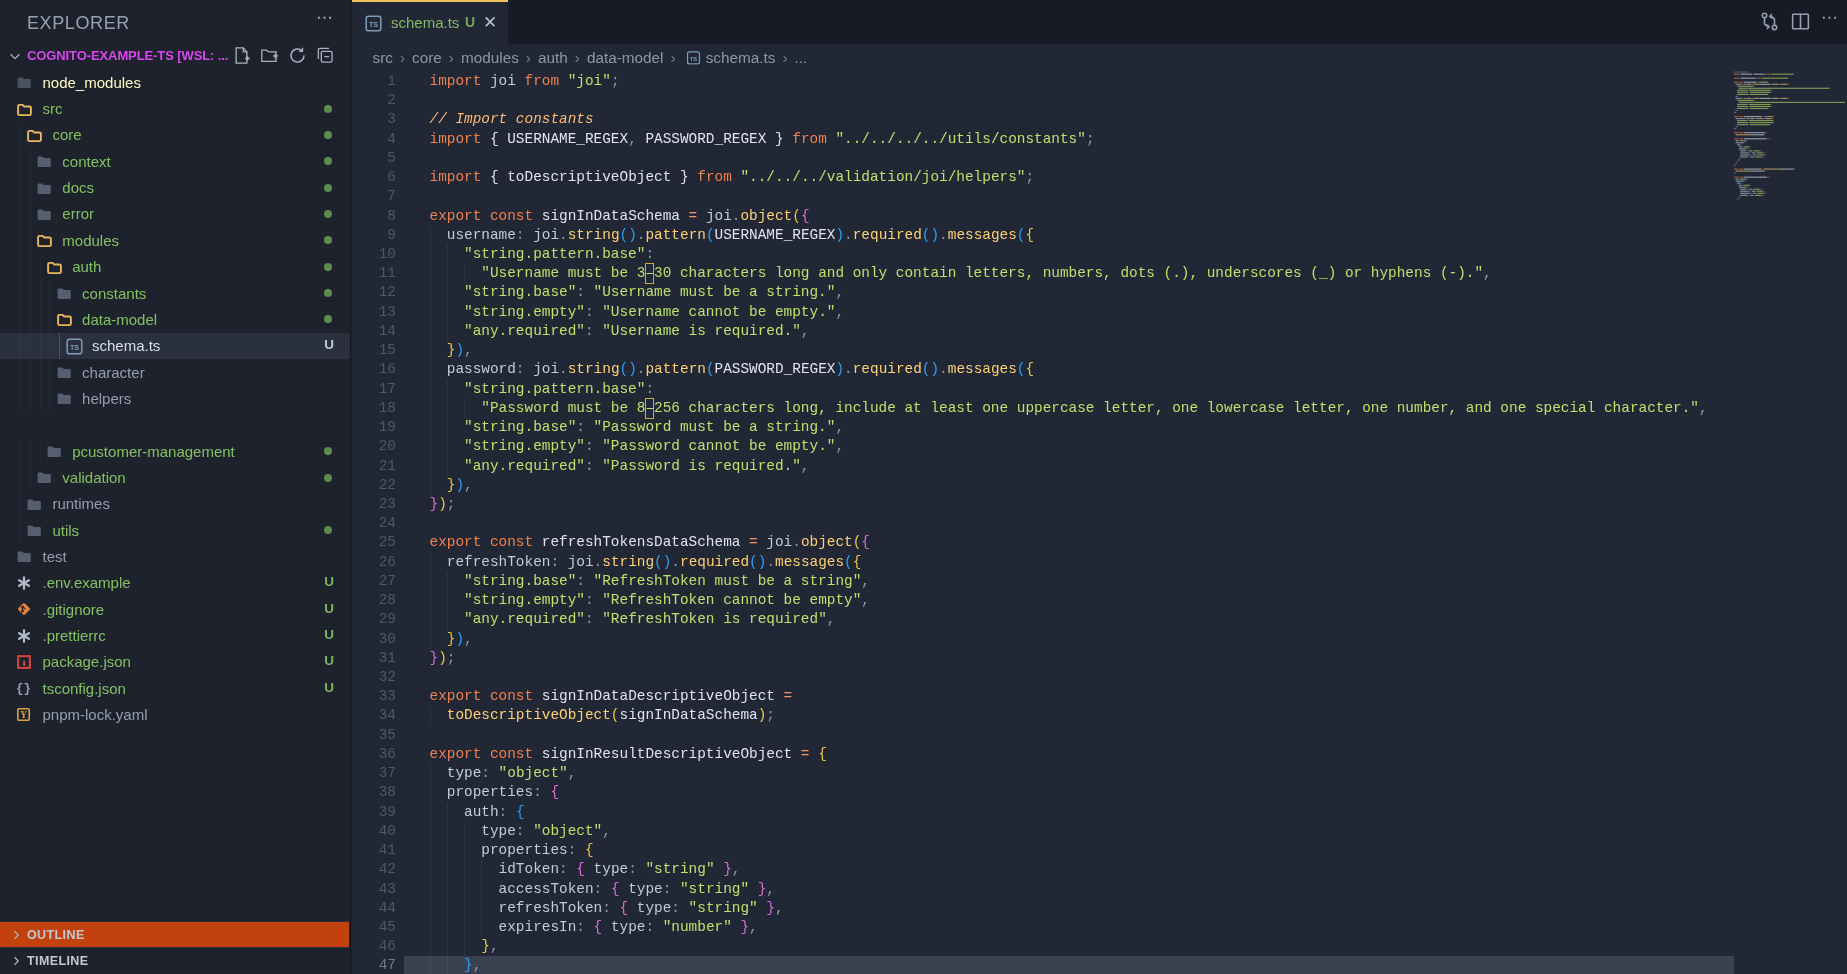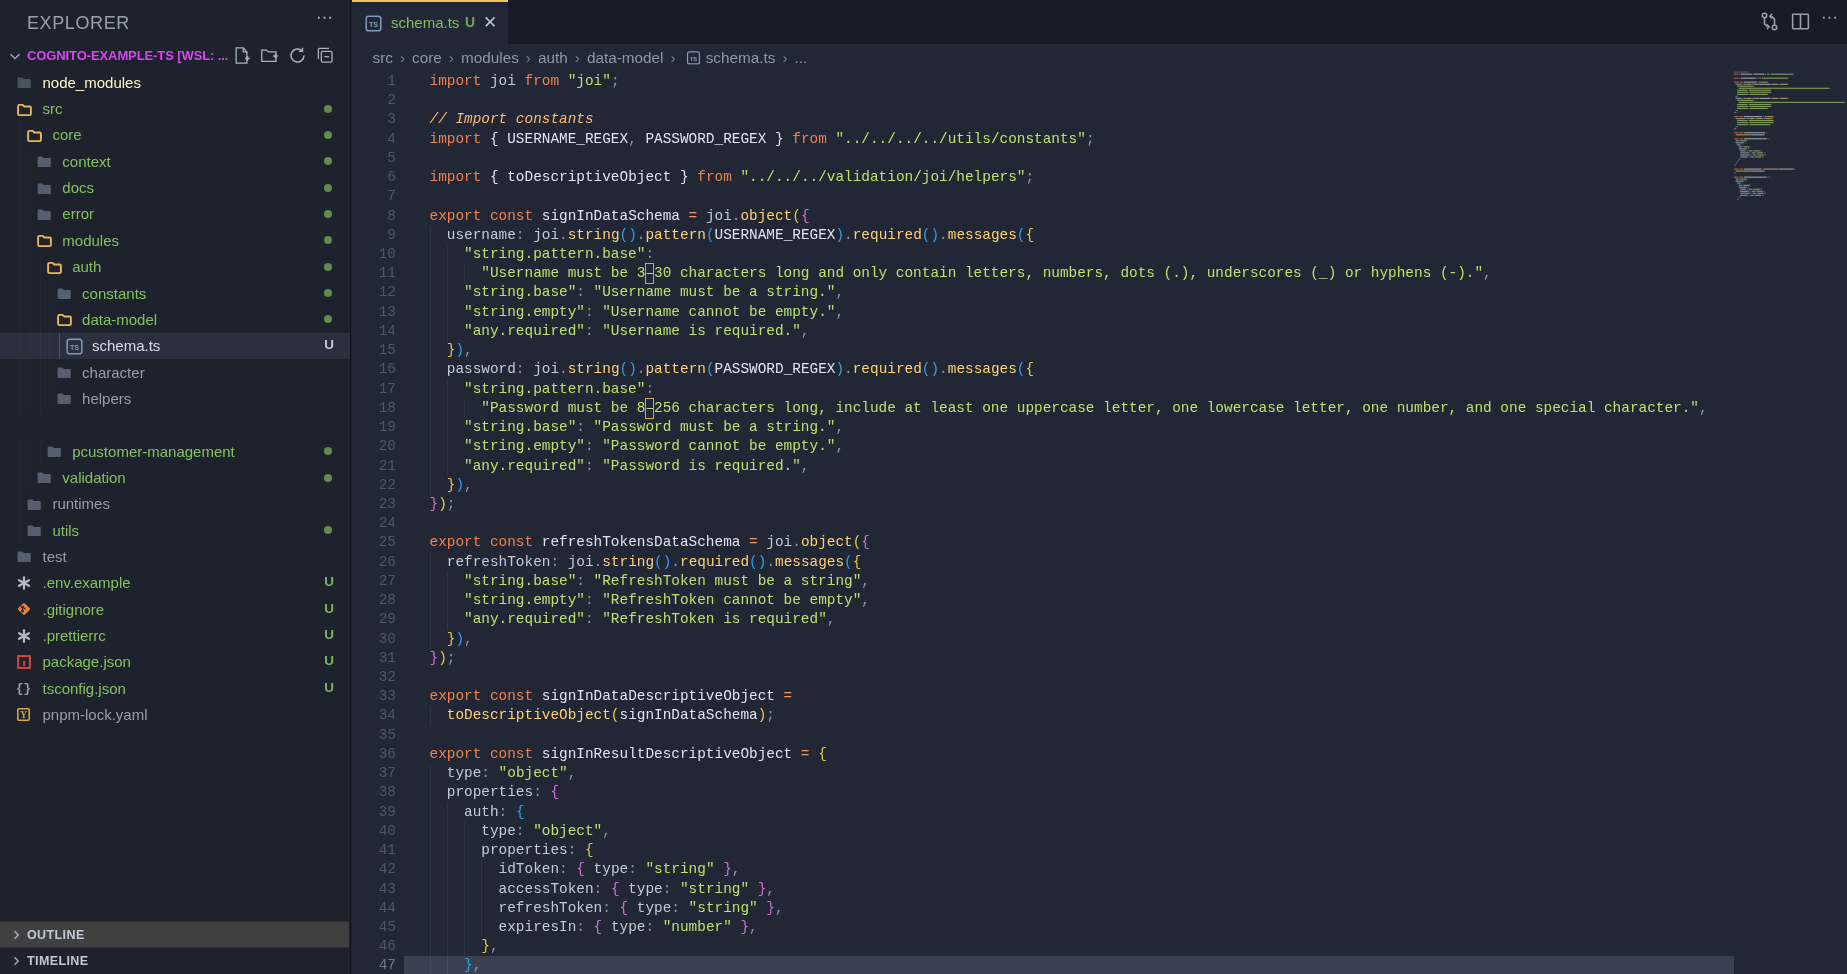"OUTLINE" #outline { background: #404040 -> #c2410c }
